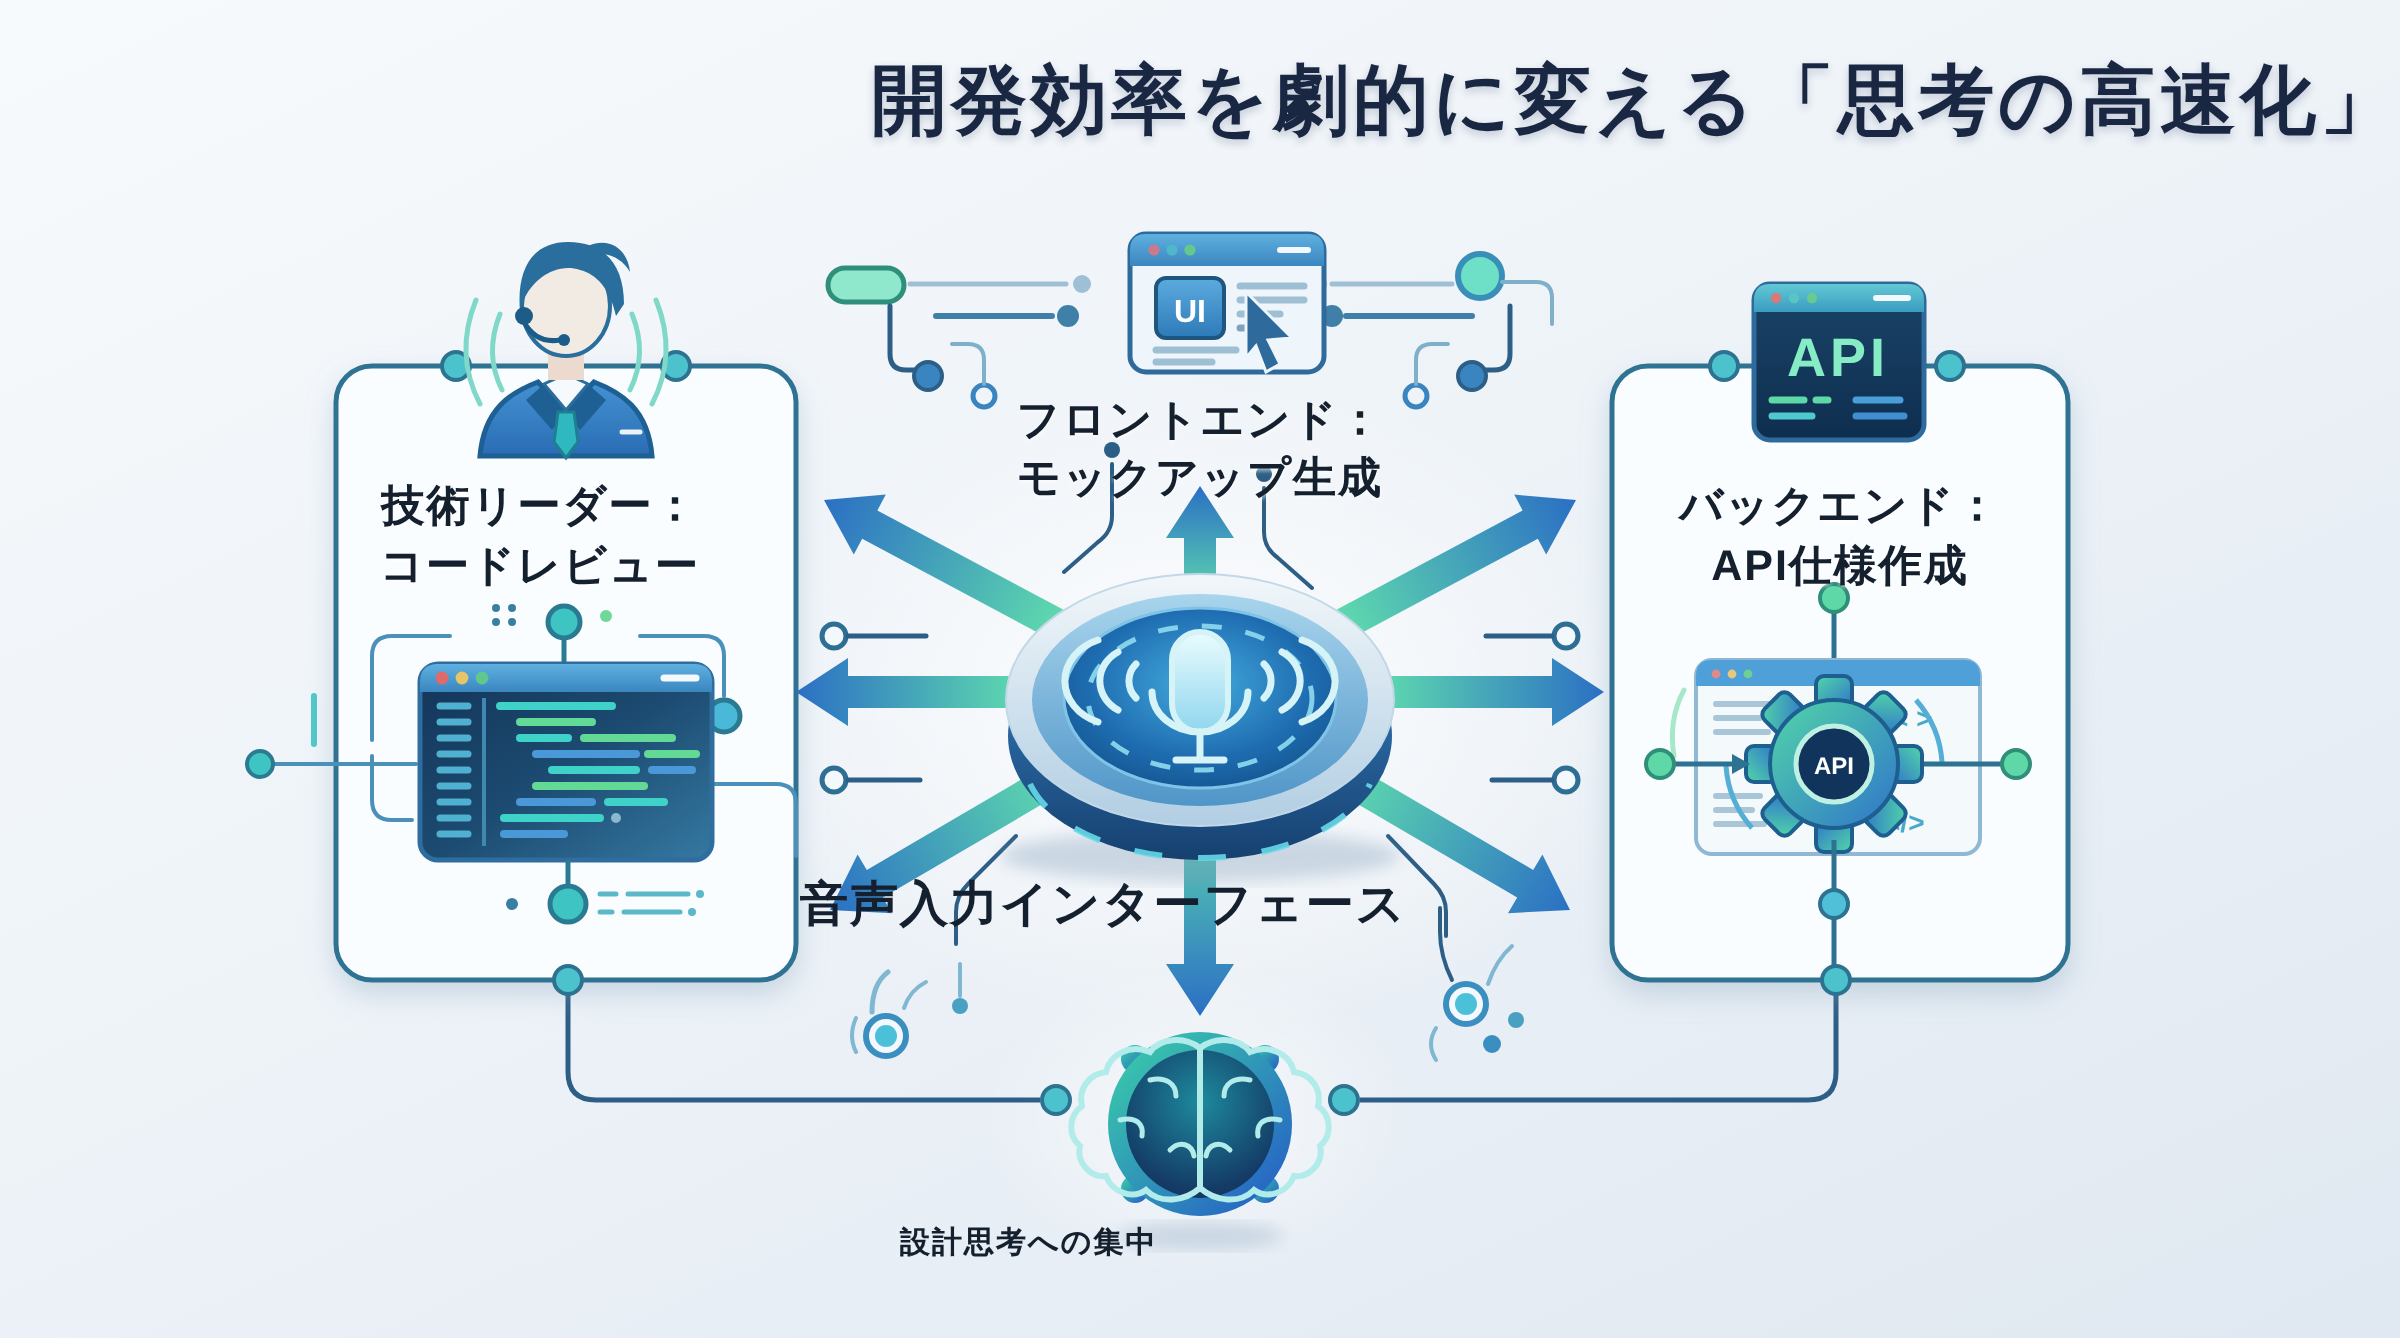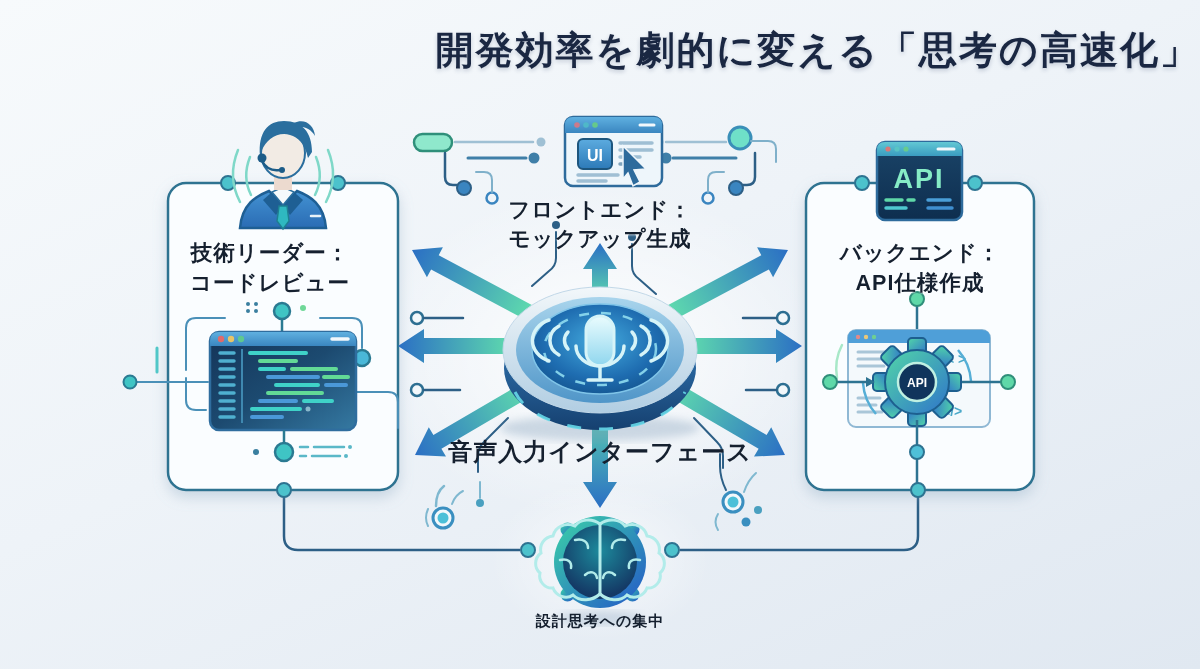"音声入力インターフェース" .big-label { text-align: center -> none }
